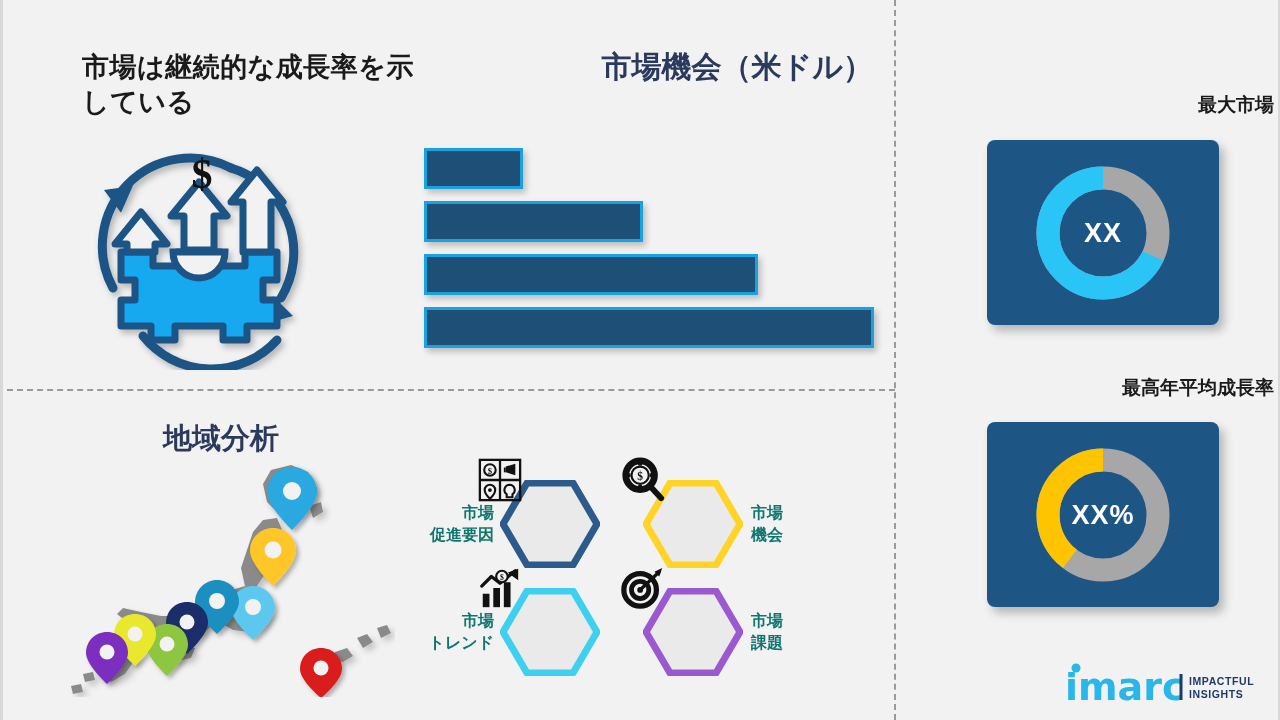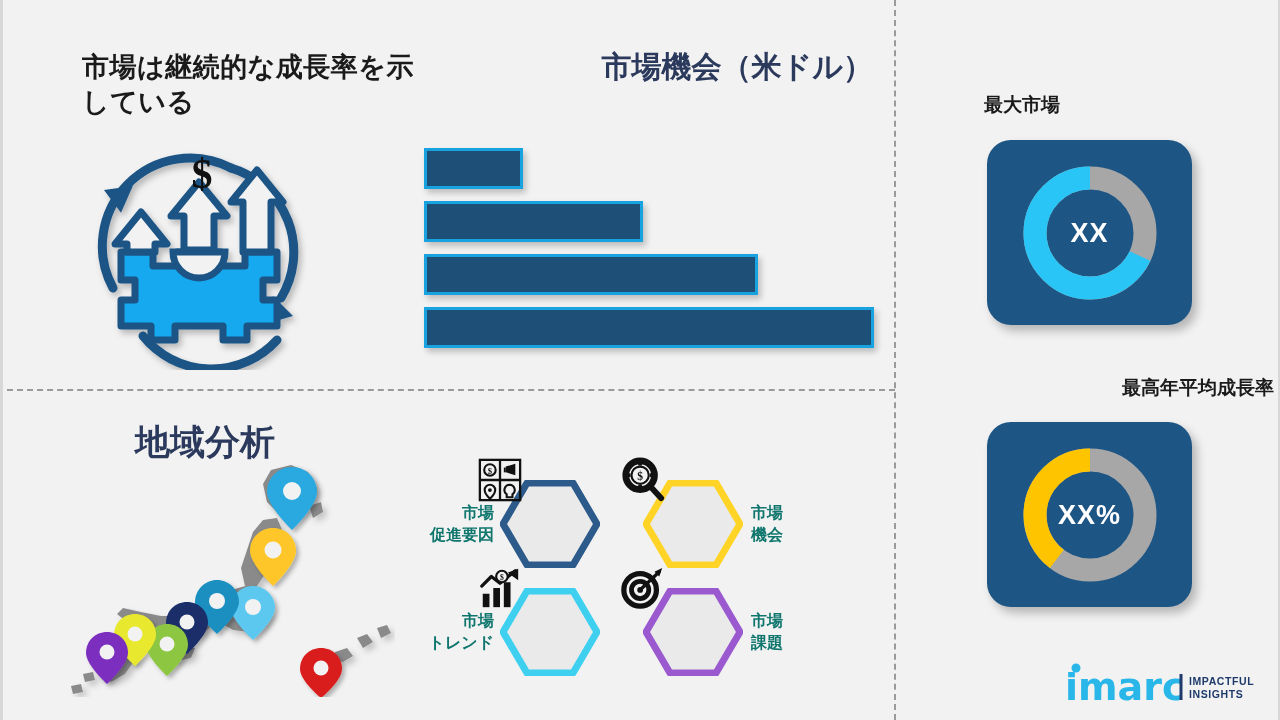"最大市場" #largest-market-title { text-align: left -> right }
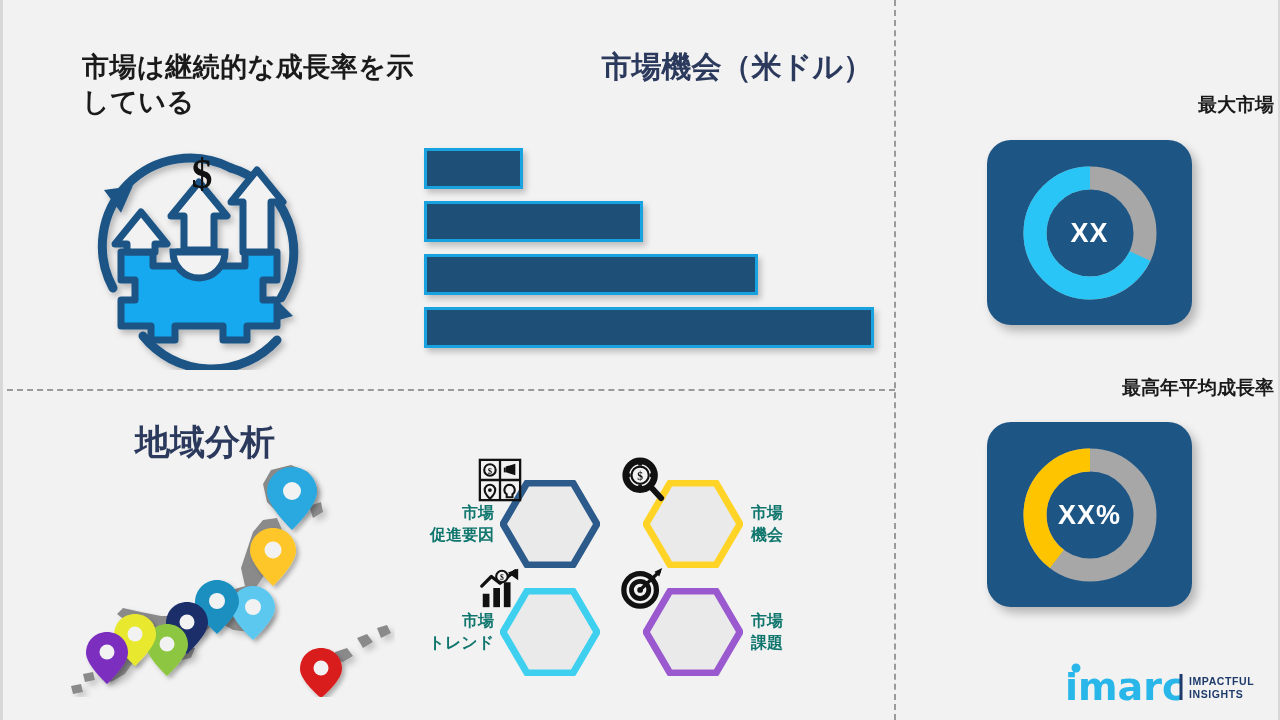"XX" .donut-card { border-radius: 24px -> 8px; width: 205px -> 232px }
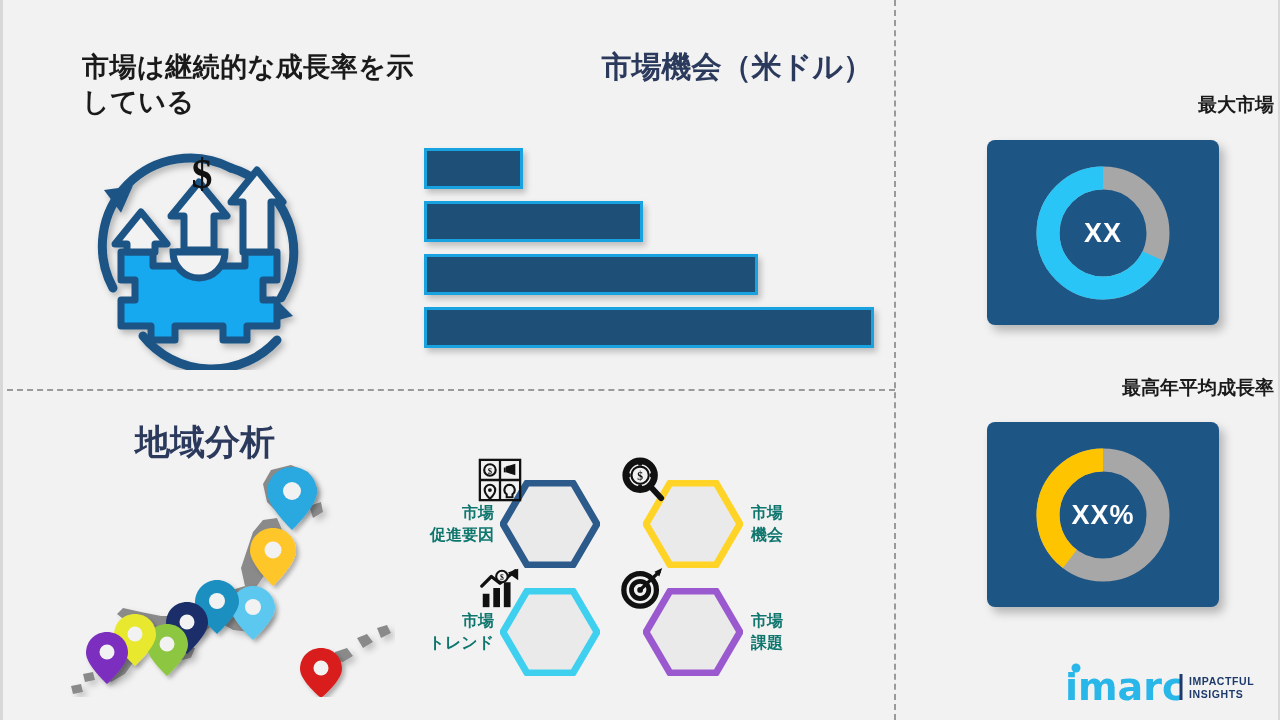"地域分析" #region-title { font-size: 35px -> 29px; left: 132px -> 160px }
